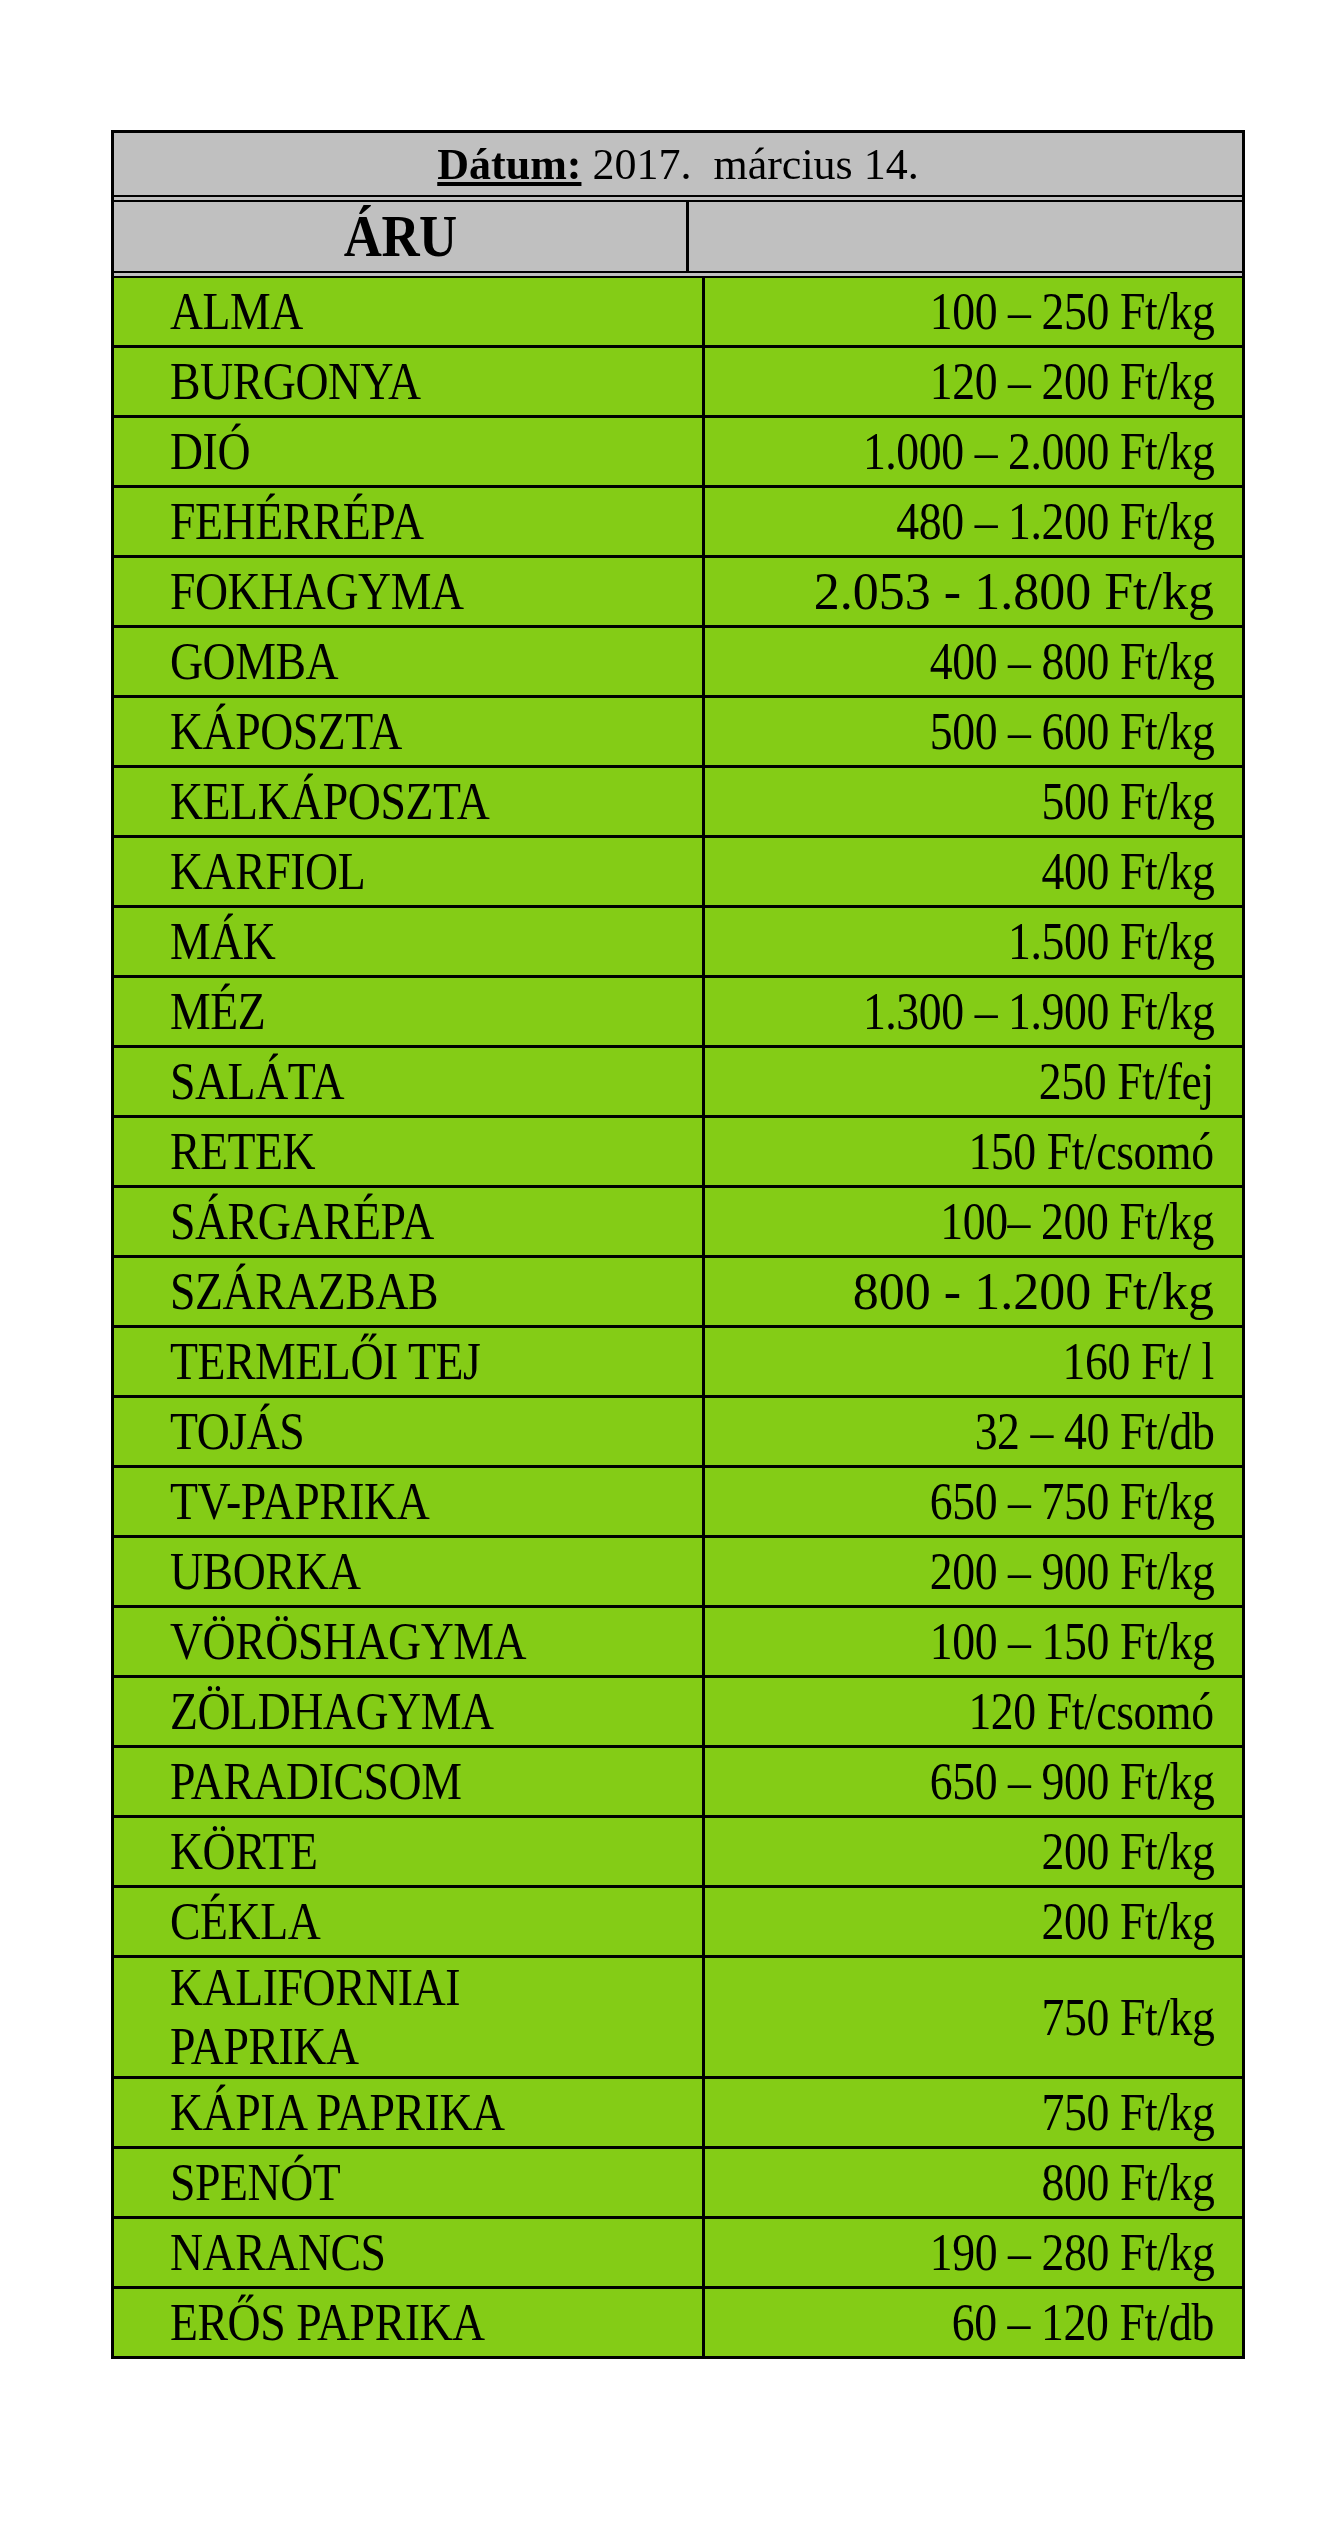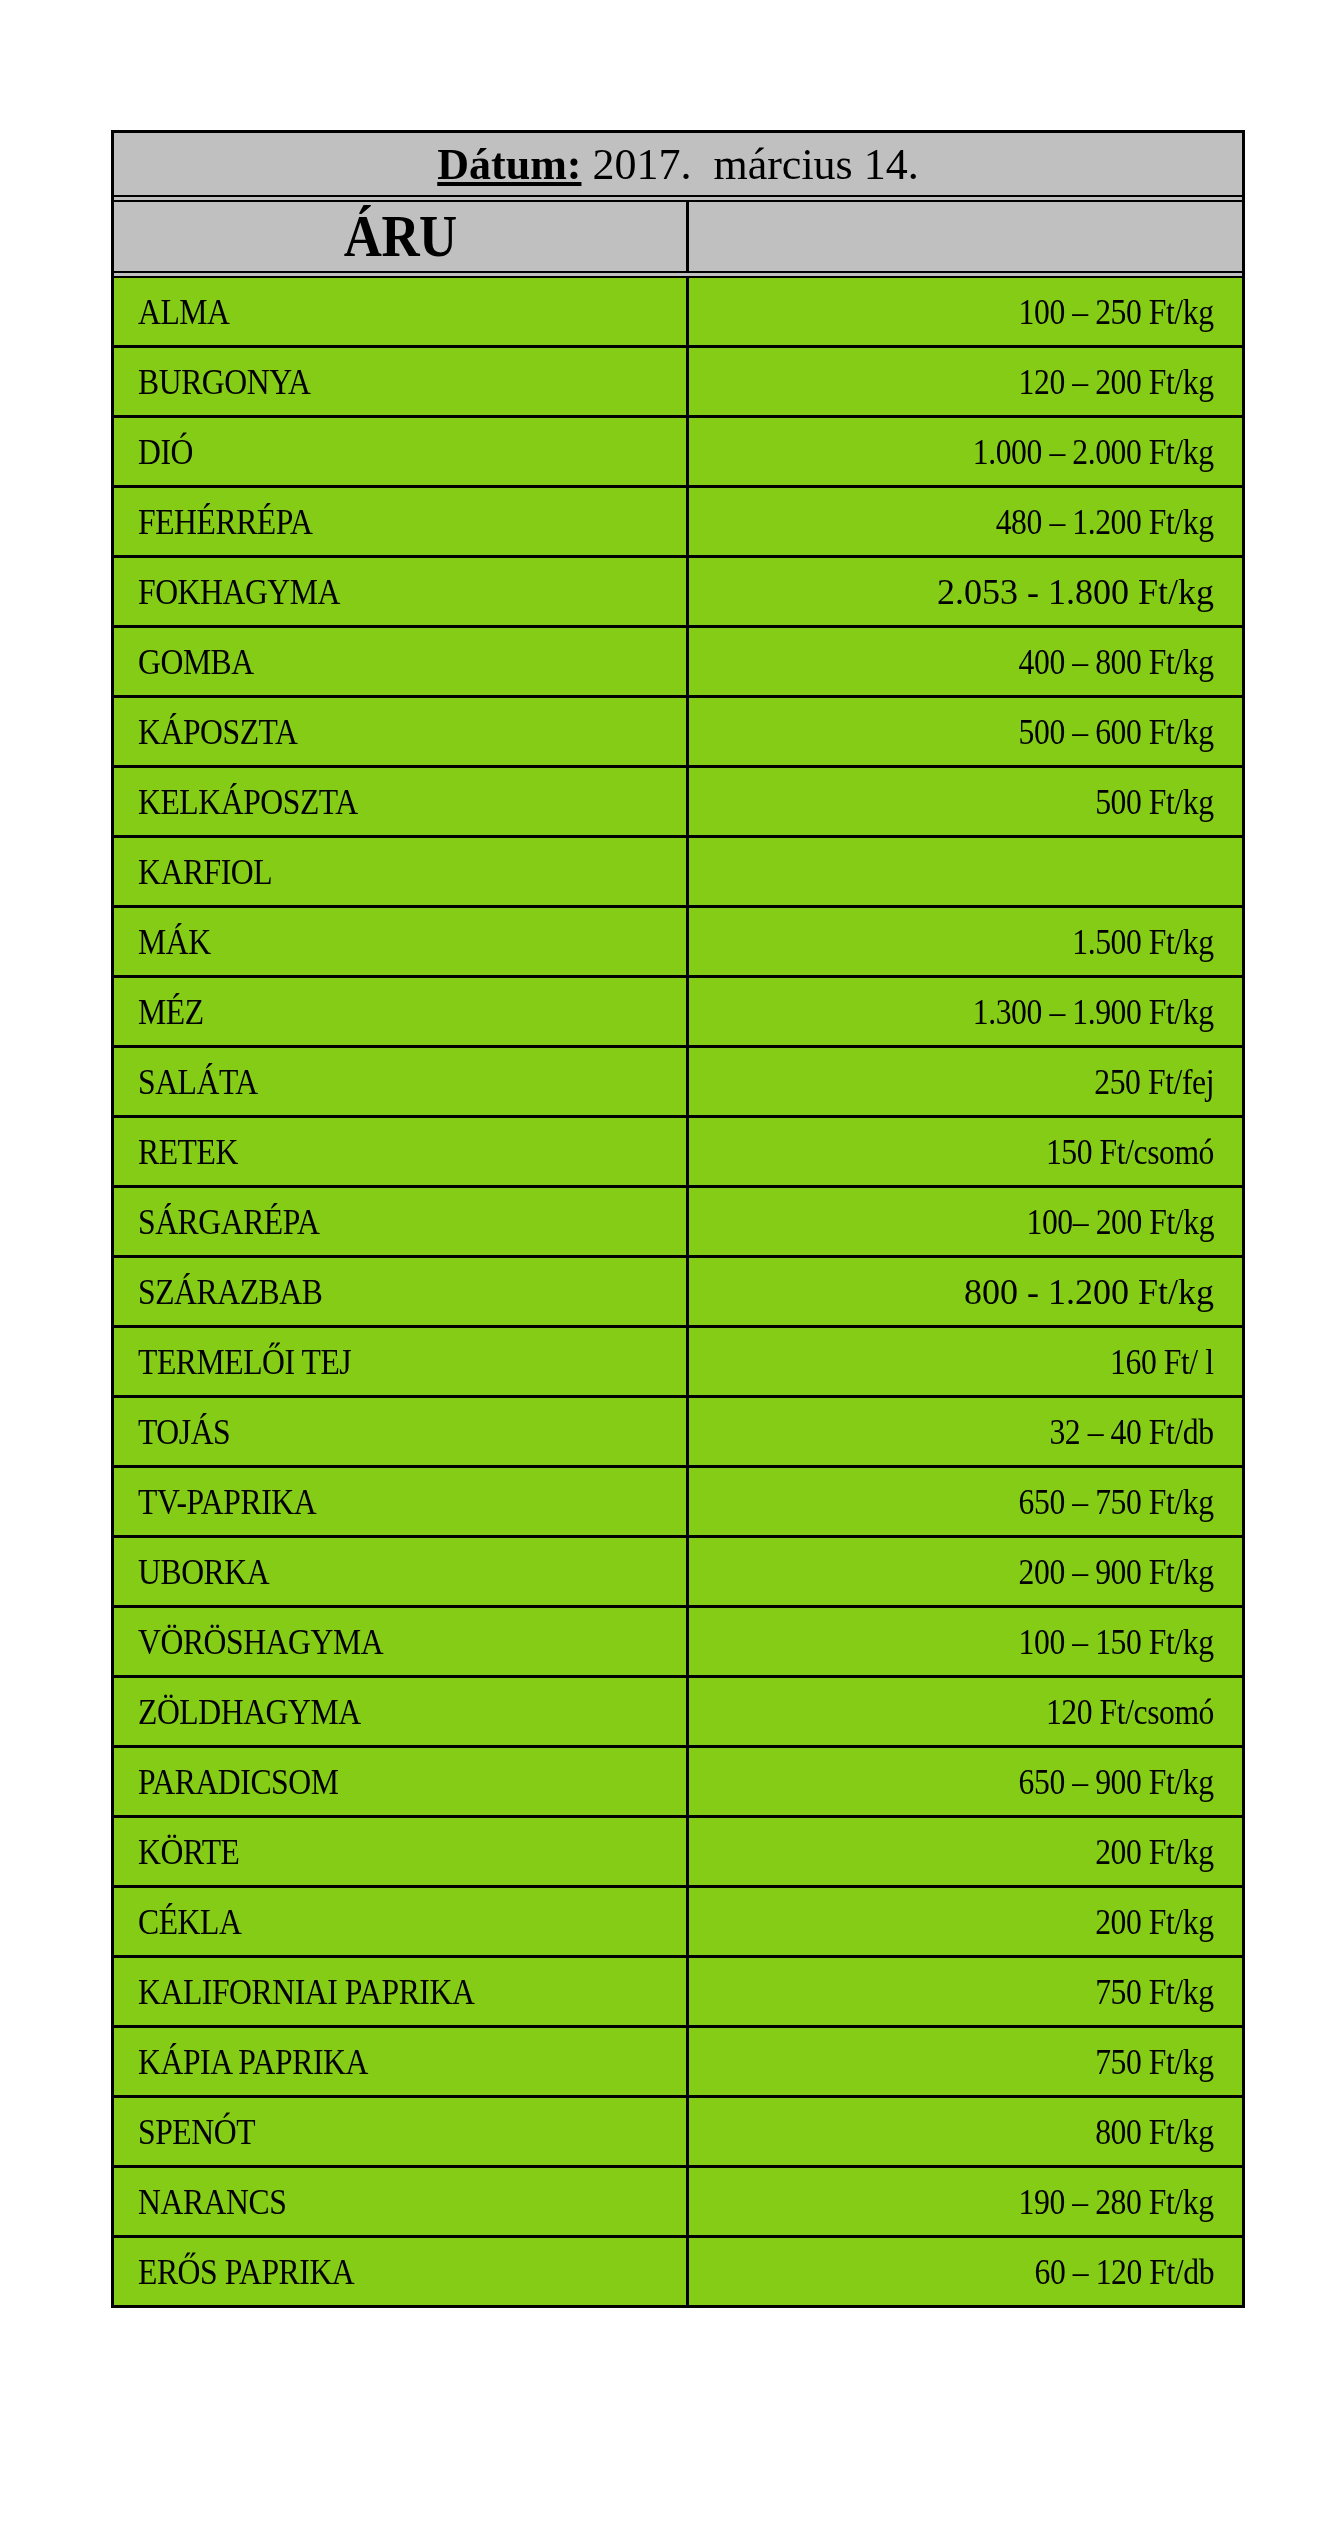"ALMA" .data-row { font-size: 36px -> 52px; padding-left: none -> 32px }
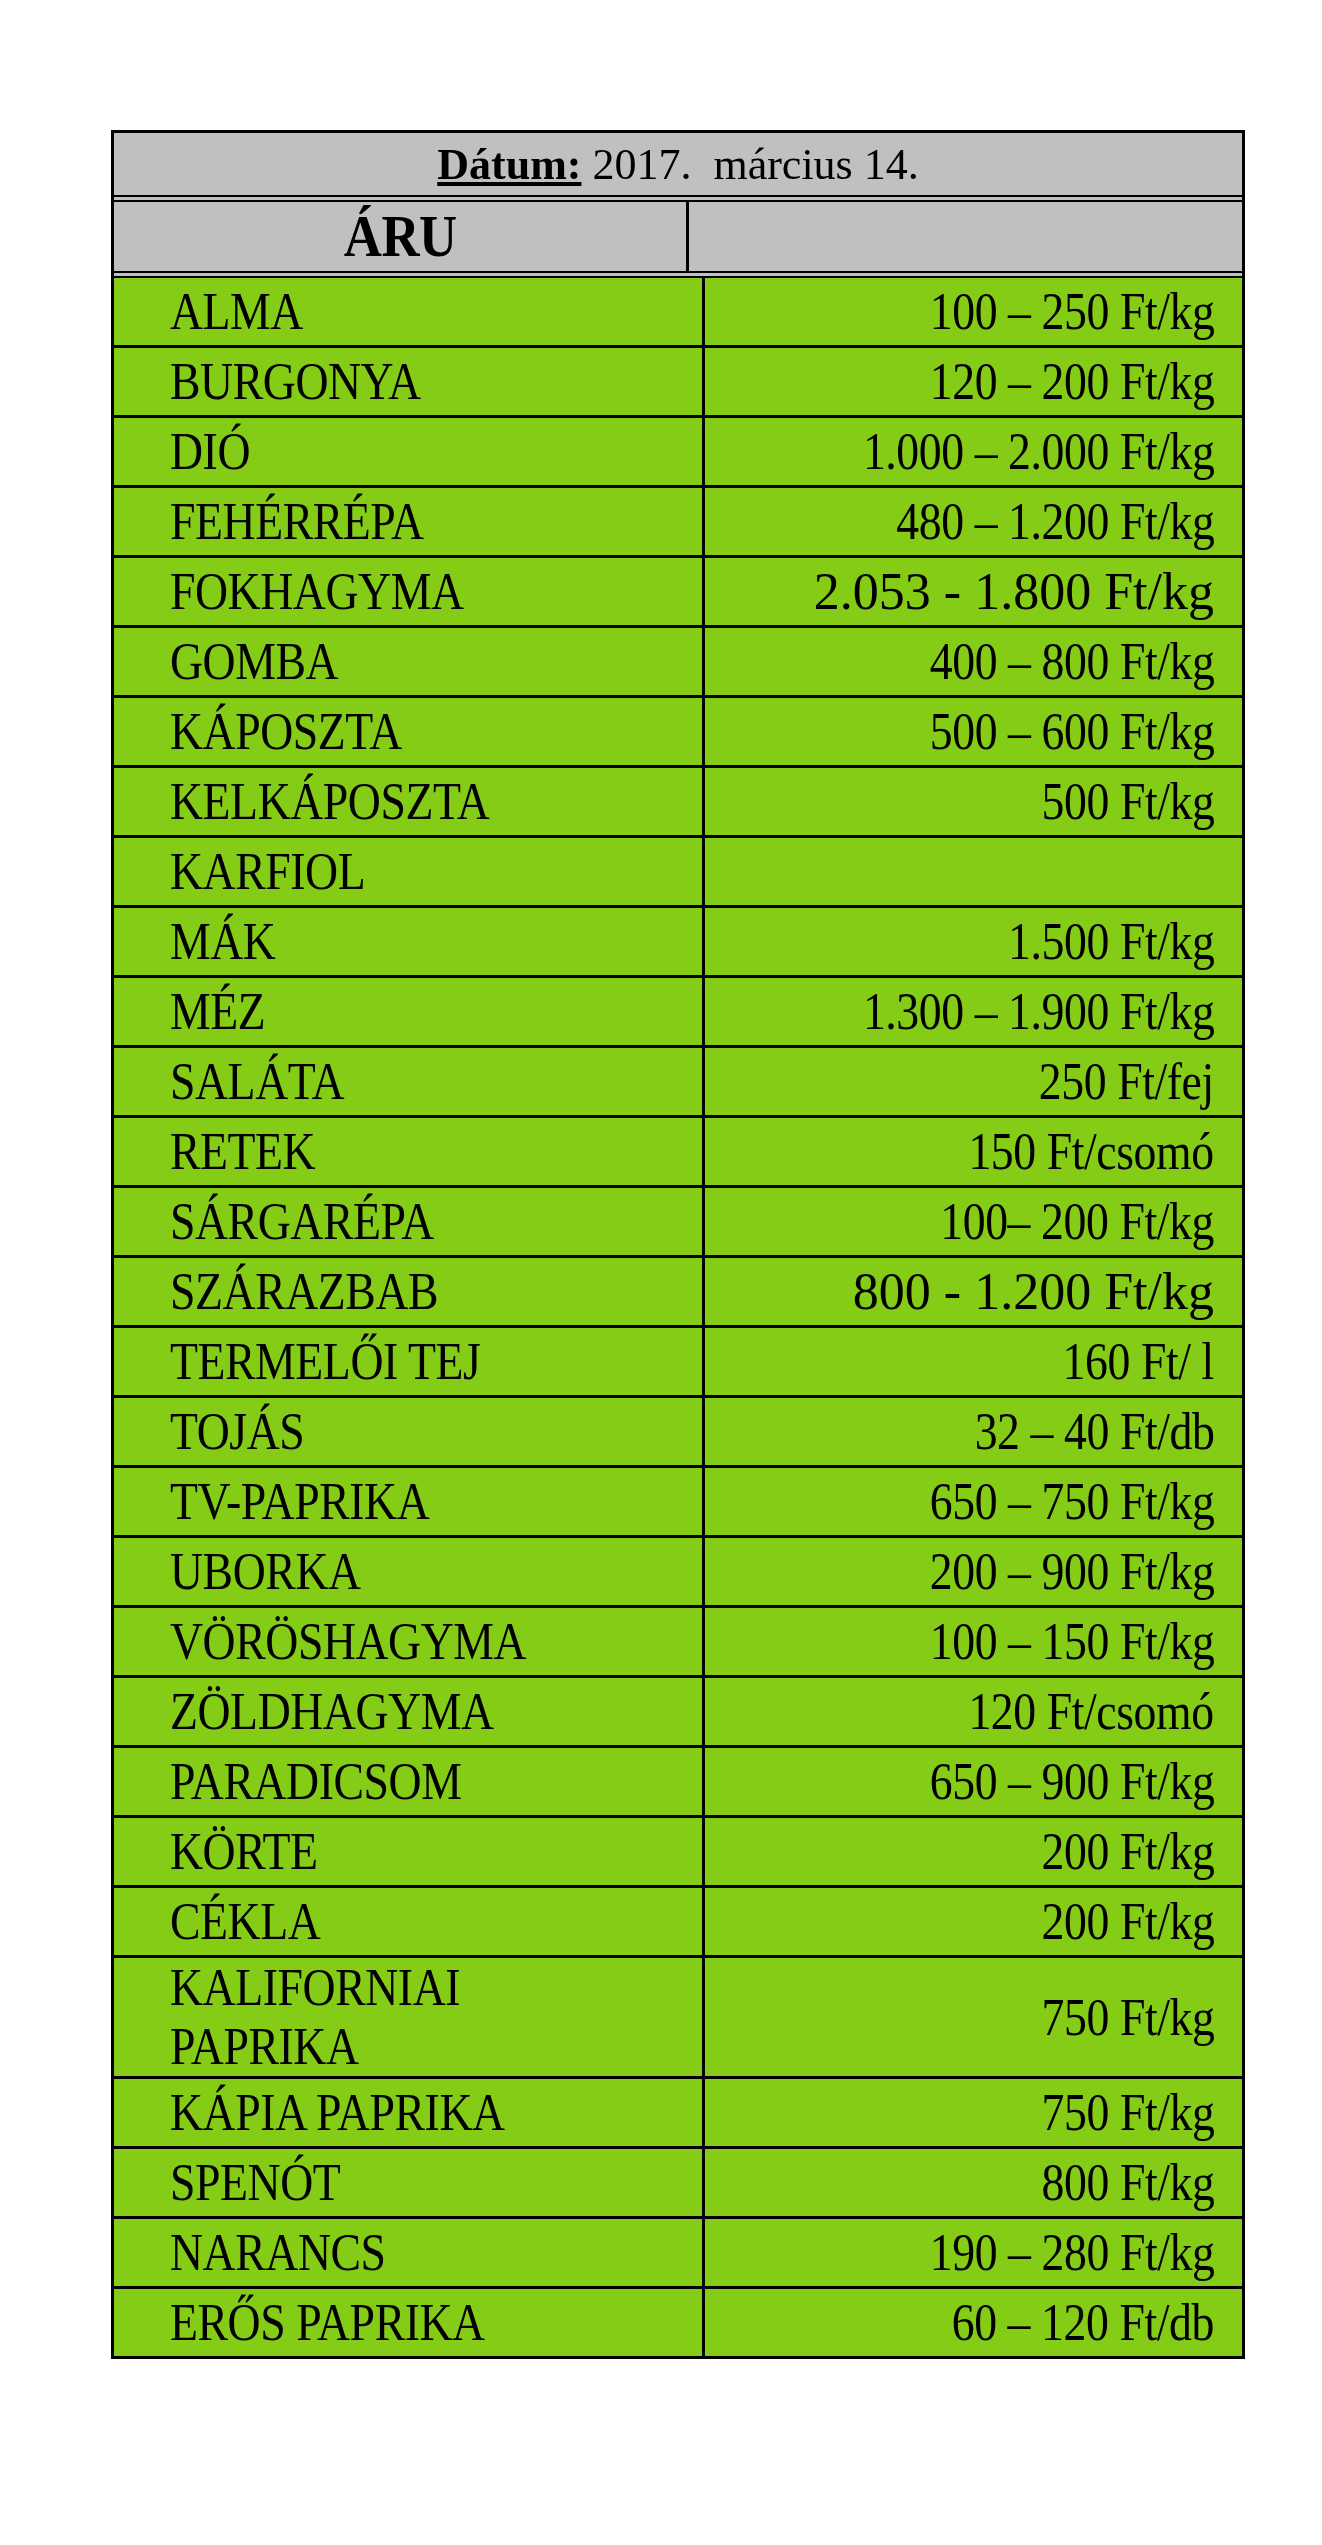"400 Ft/kg" div.cell { html: none -> <div> <span>400 Ft/kg</span> </div> }
